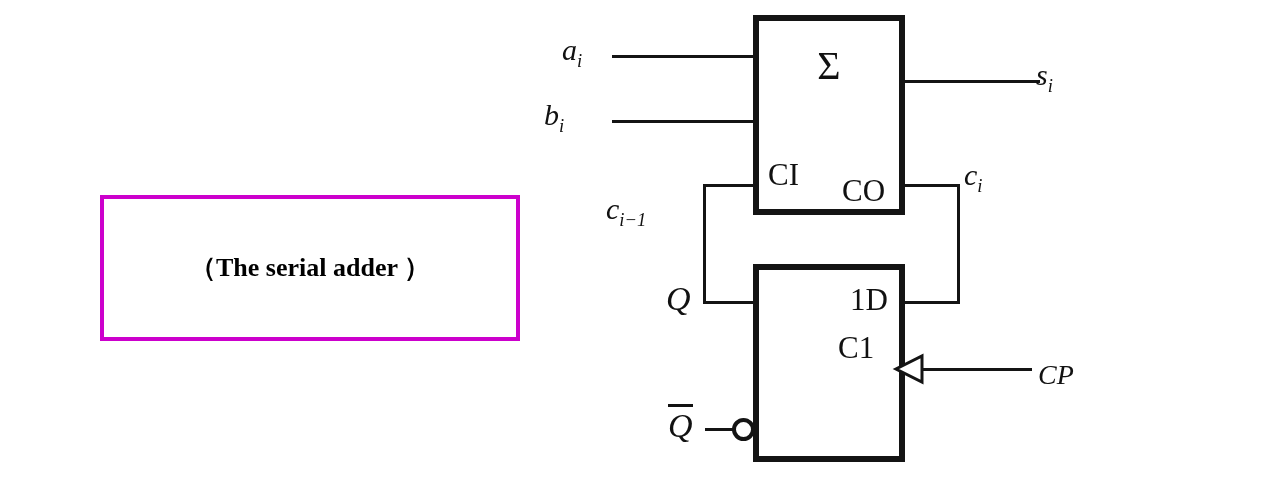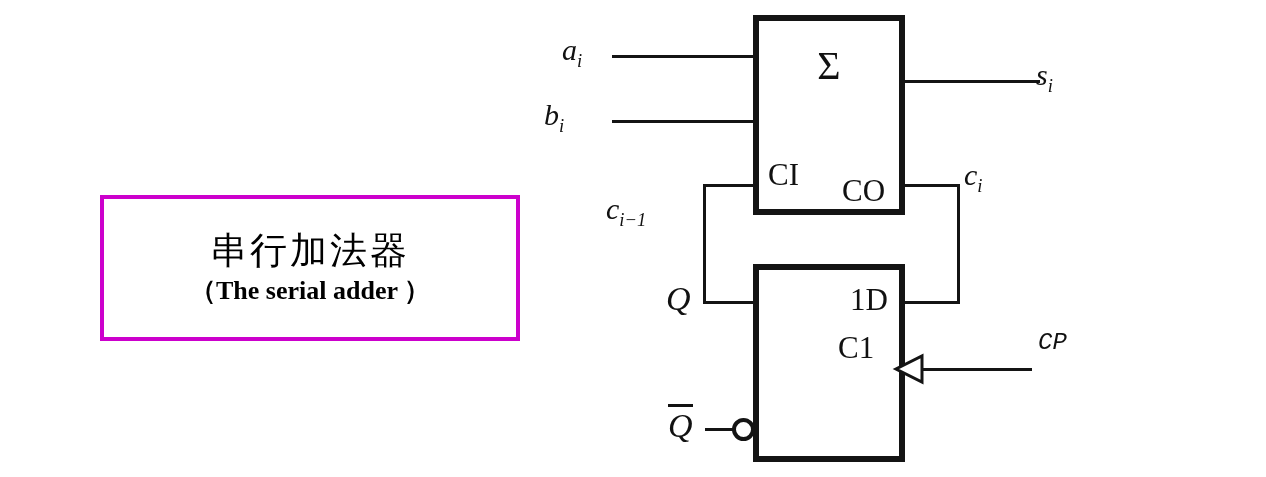"串行加法器" div.title-cn { html: <div>串行加法器</div> -> none }
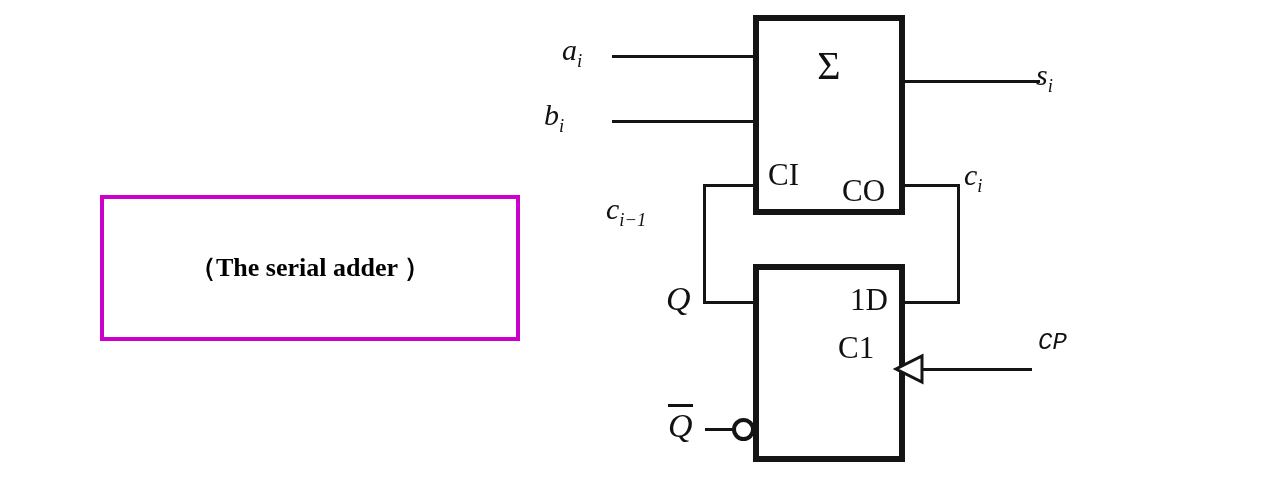"CP" div.sig { font-family: Liberation Mono, monospace -> none; font-size: 24px -> 28px; top: 330px -> 360px }
